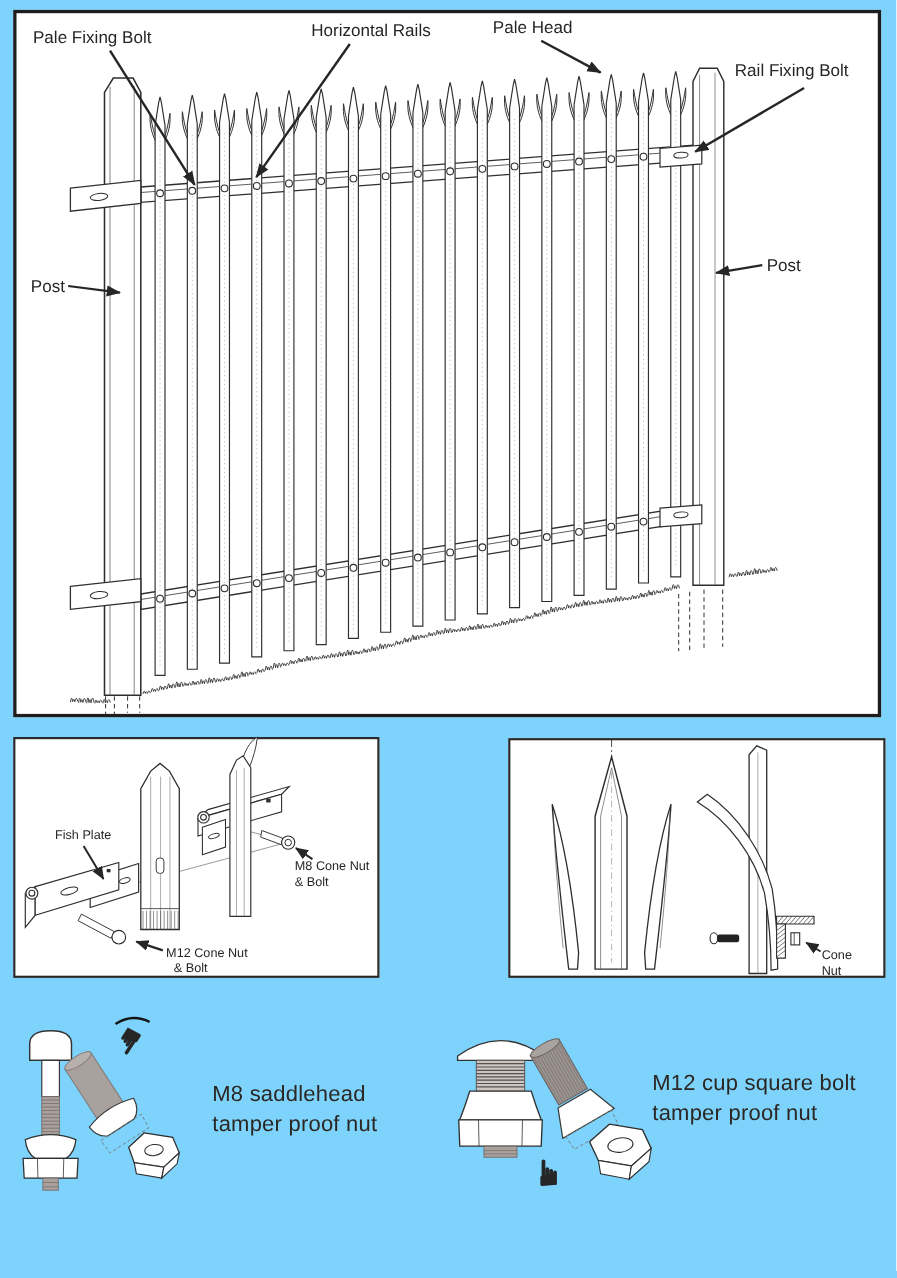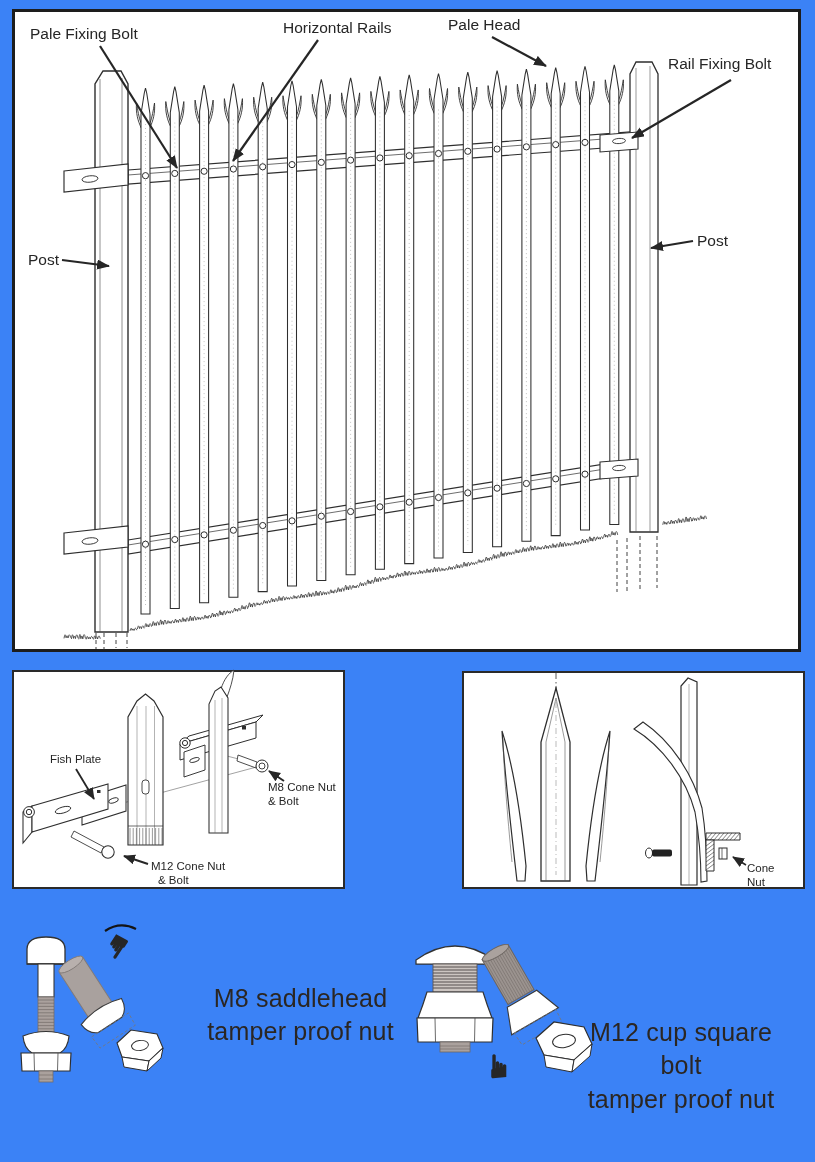"Pale Fixing Bolt" .stage { background: #3b82f6 -> #7dd3fc }
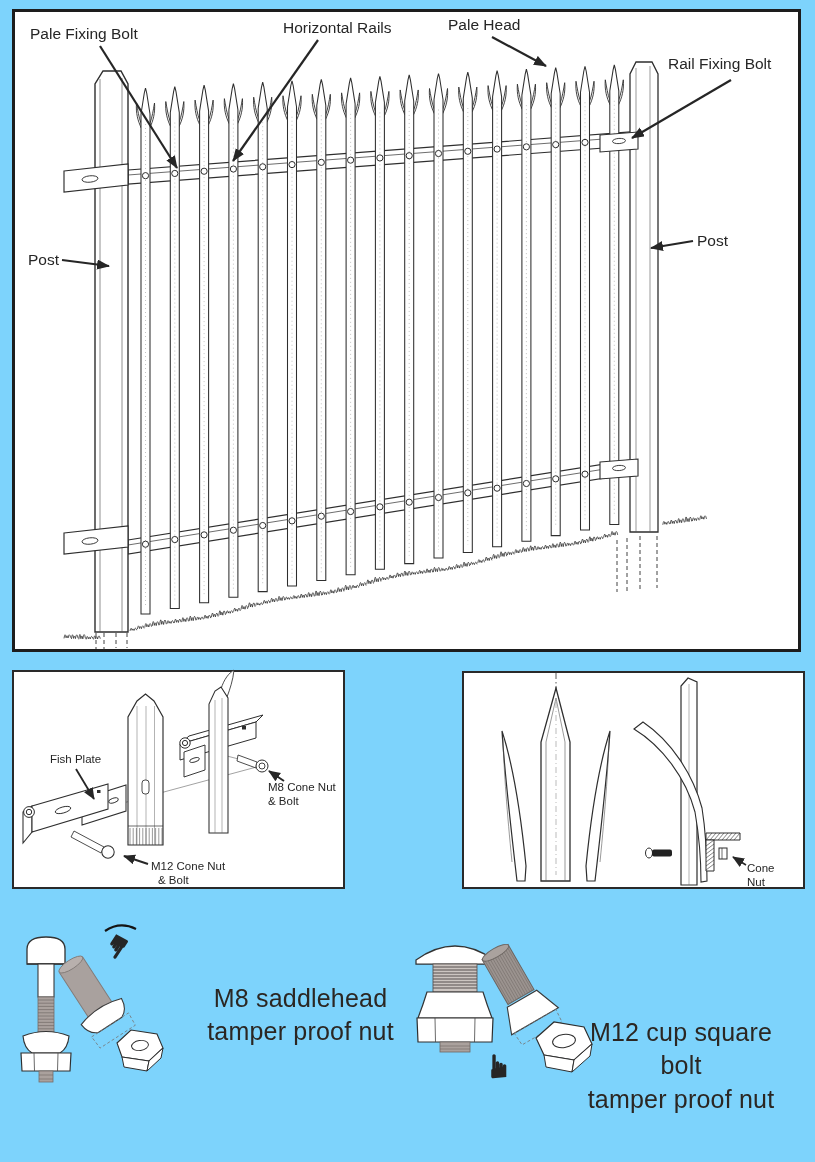"M8 saddlehead" .caption { font-size: 25px -> 20px; text-align: center -> none }
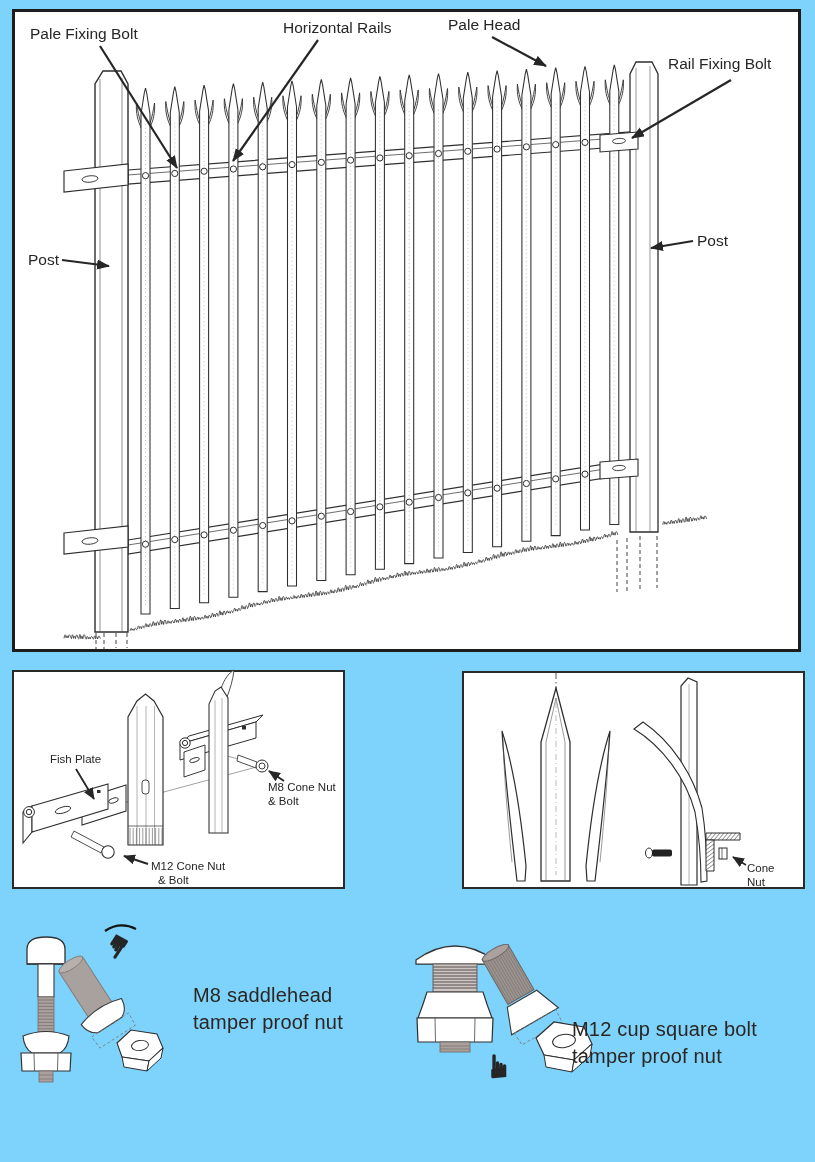"M12 cup square bolt" div.caption { left: 572px -> 593px; margin-top: 44px -> none }
